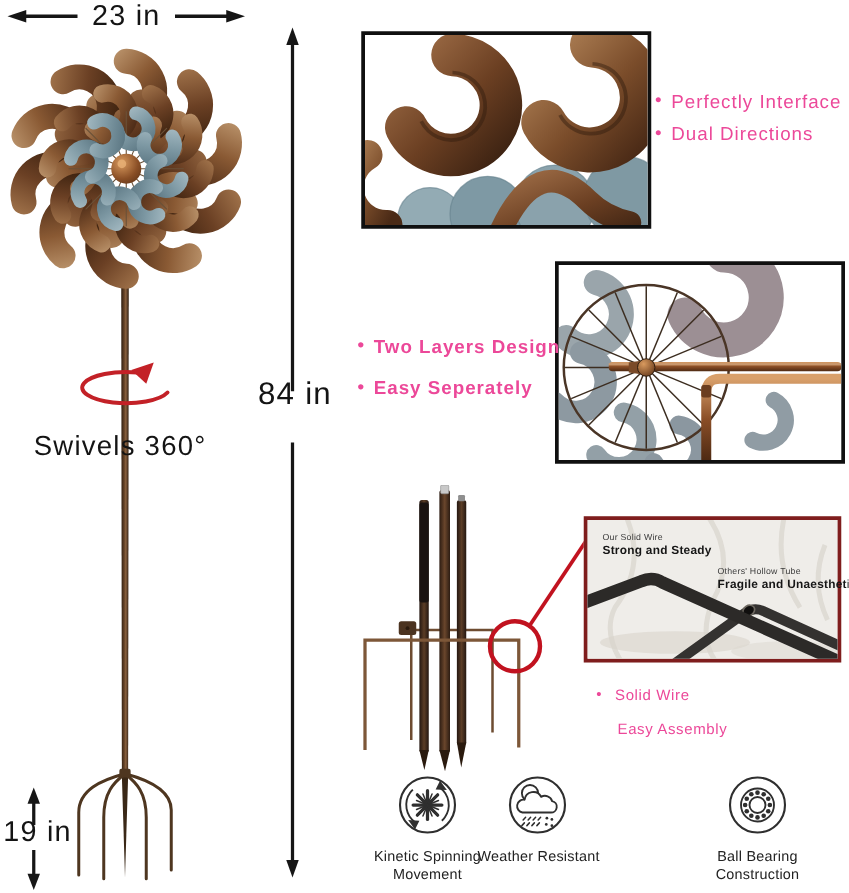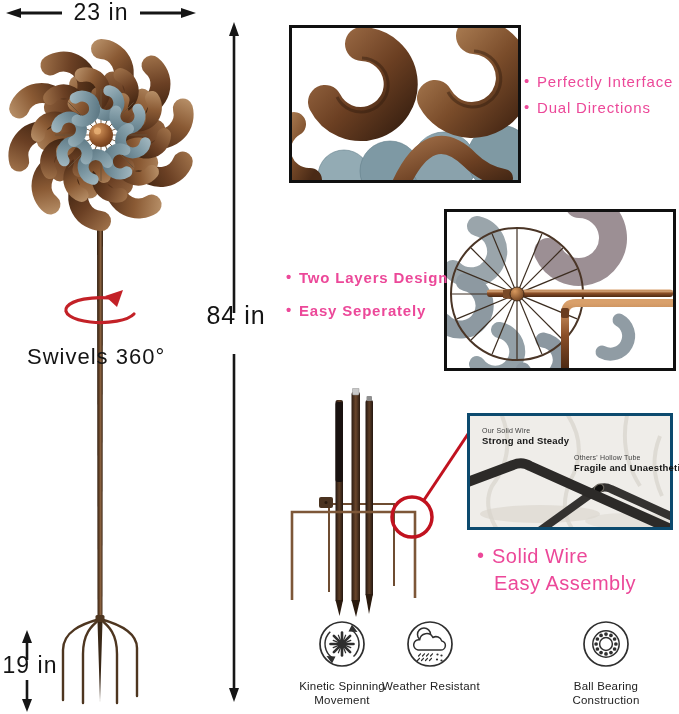"Strong and Steady" .inset { border: 3px solid #0c4a6e -> 3px solid #7f1d1d }
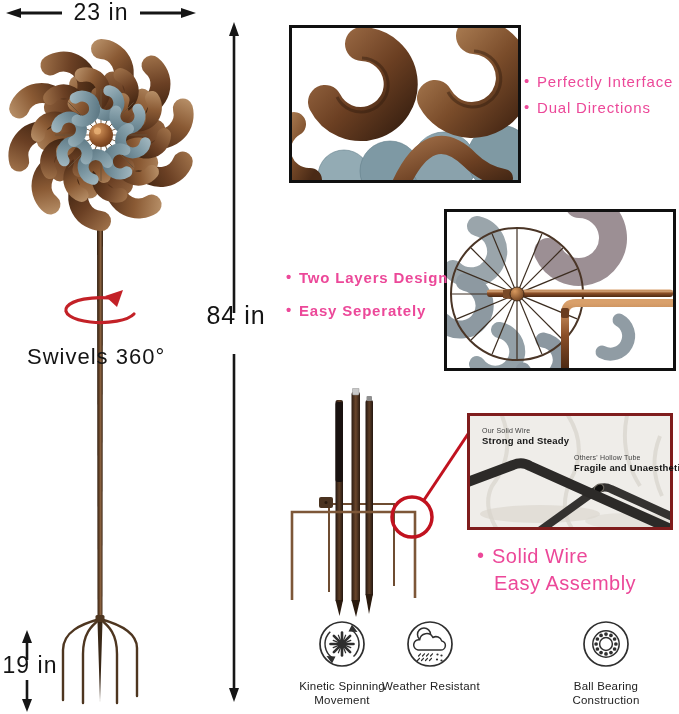"Solid Wire" .bullets-lg .bullet { font-size: 20px -> 12px }
